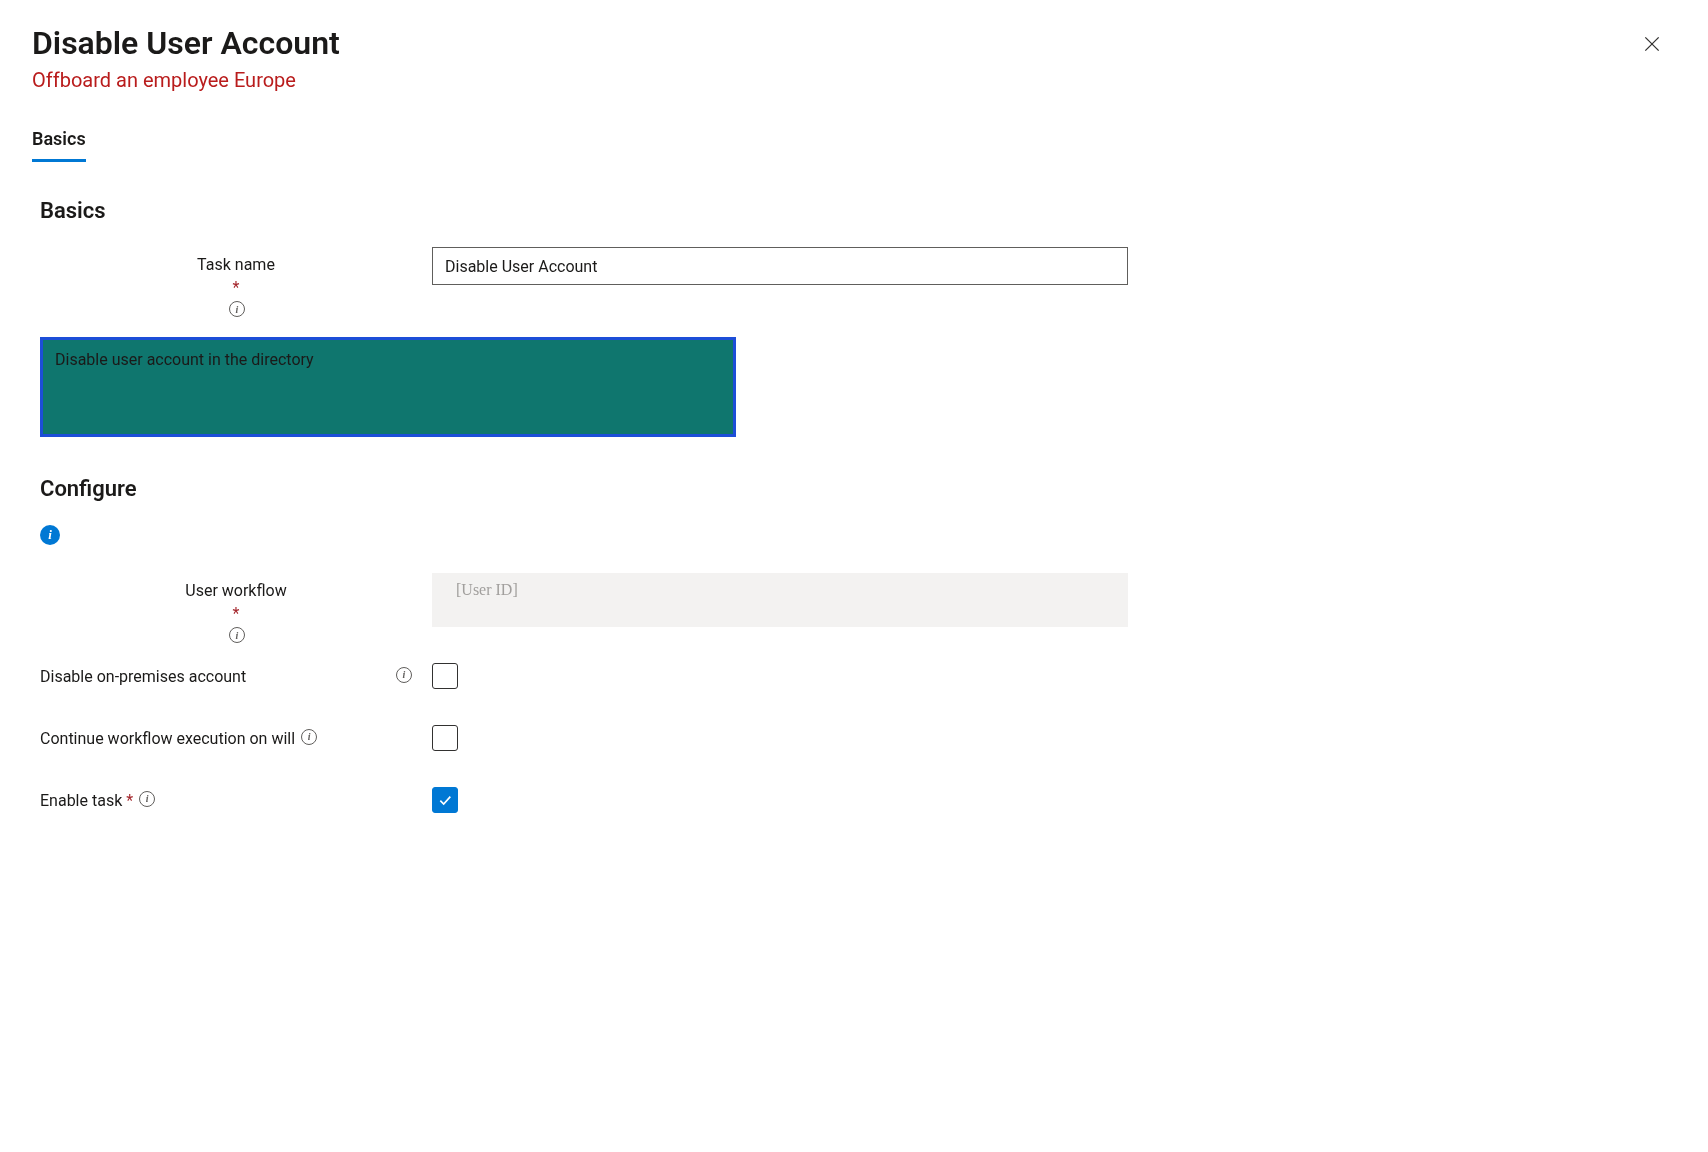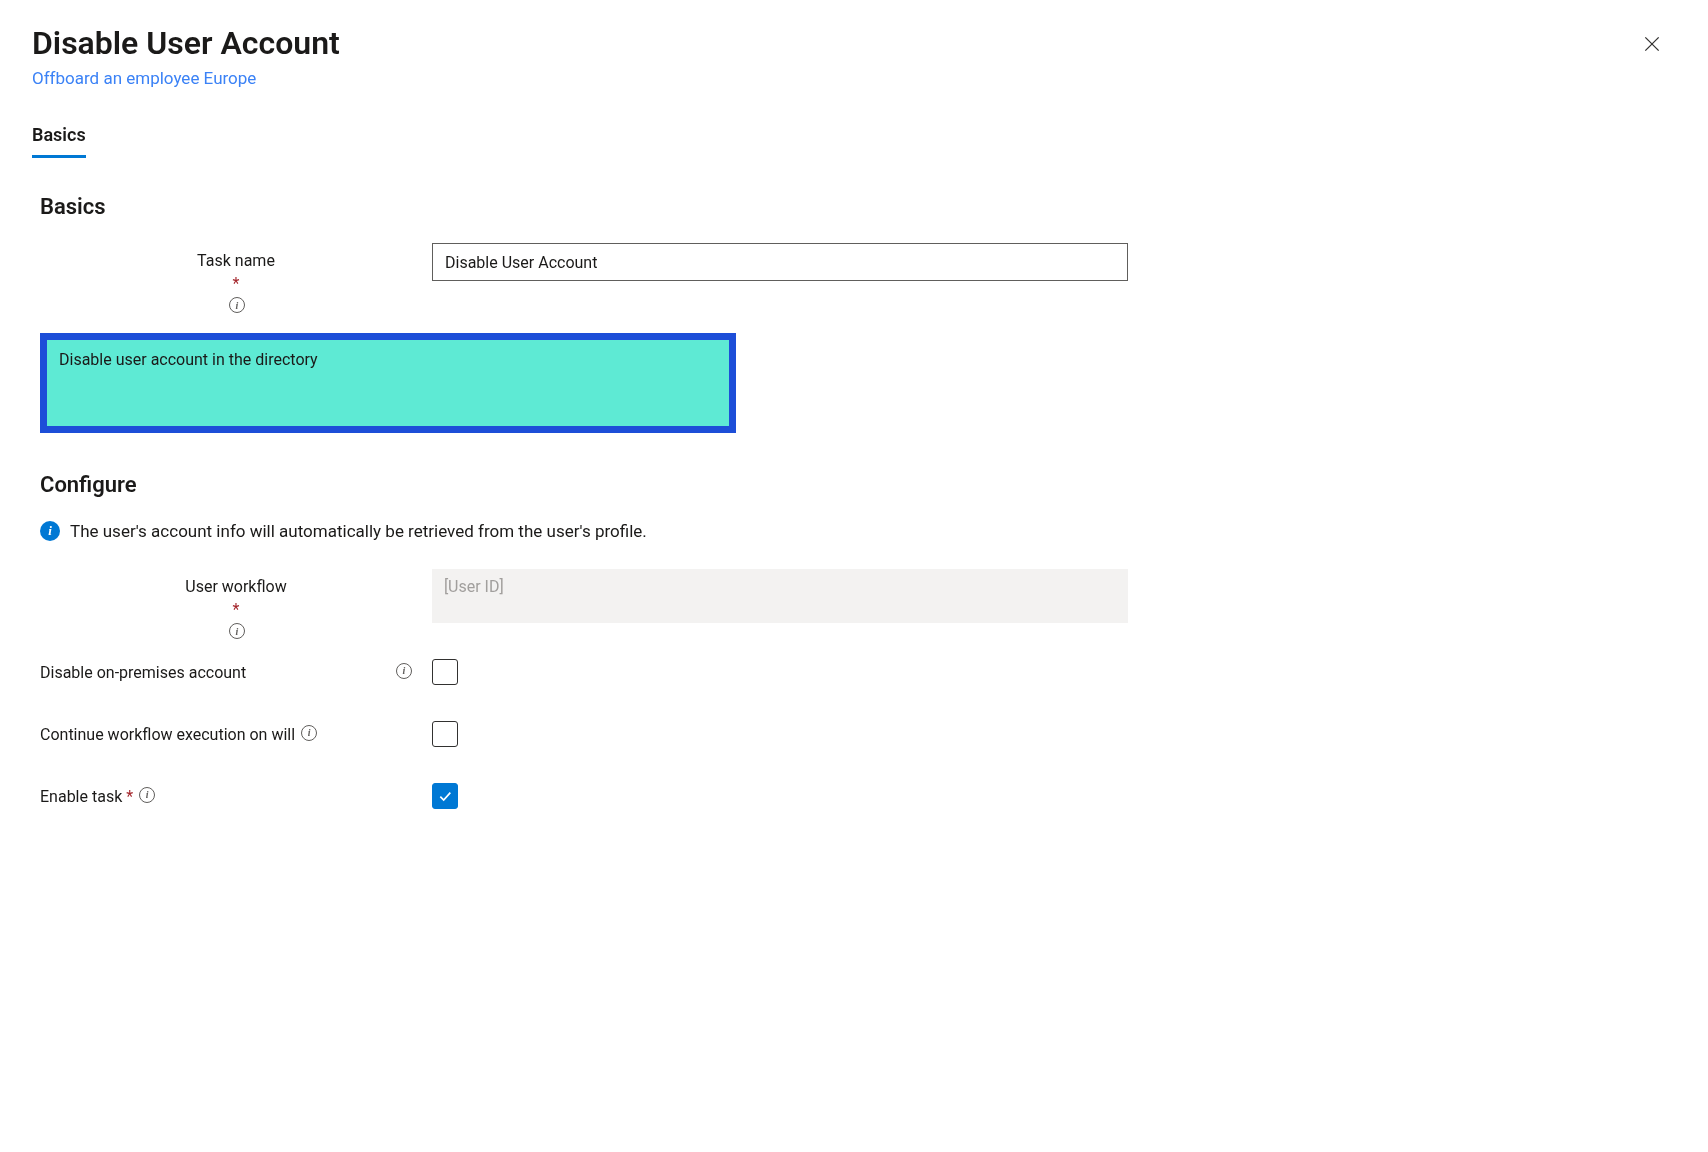"Offboard an employee Europe" .page-subtitle { color: #3b82f6 -> #b91c1c; font-size: 17px -> 20px }
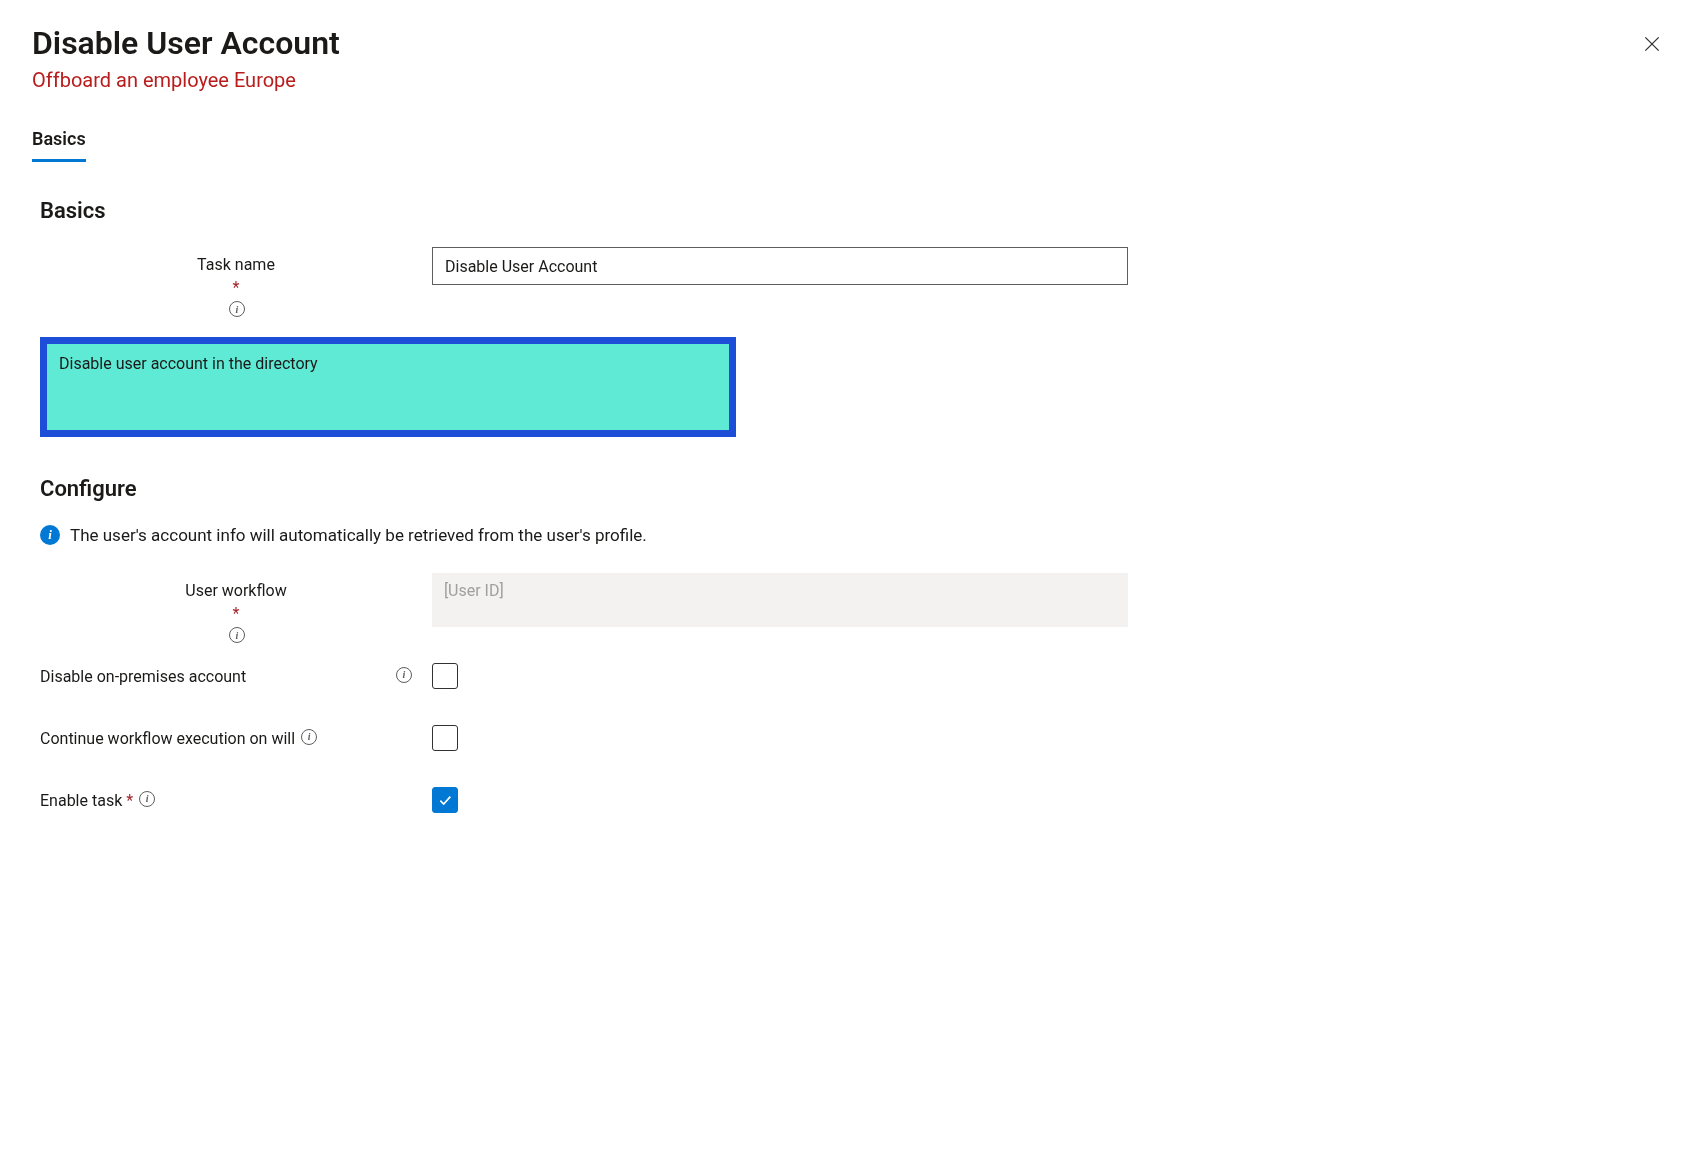"Disable user account in the" .textarea-input { background: #5eead4 -> #0f766e; border: 7px solid #1d4ed8 -> 3px solid #1d4ed8 }
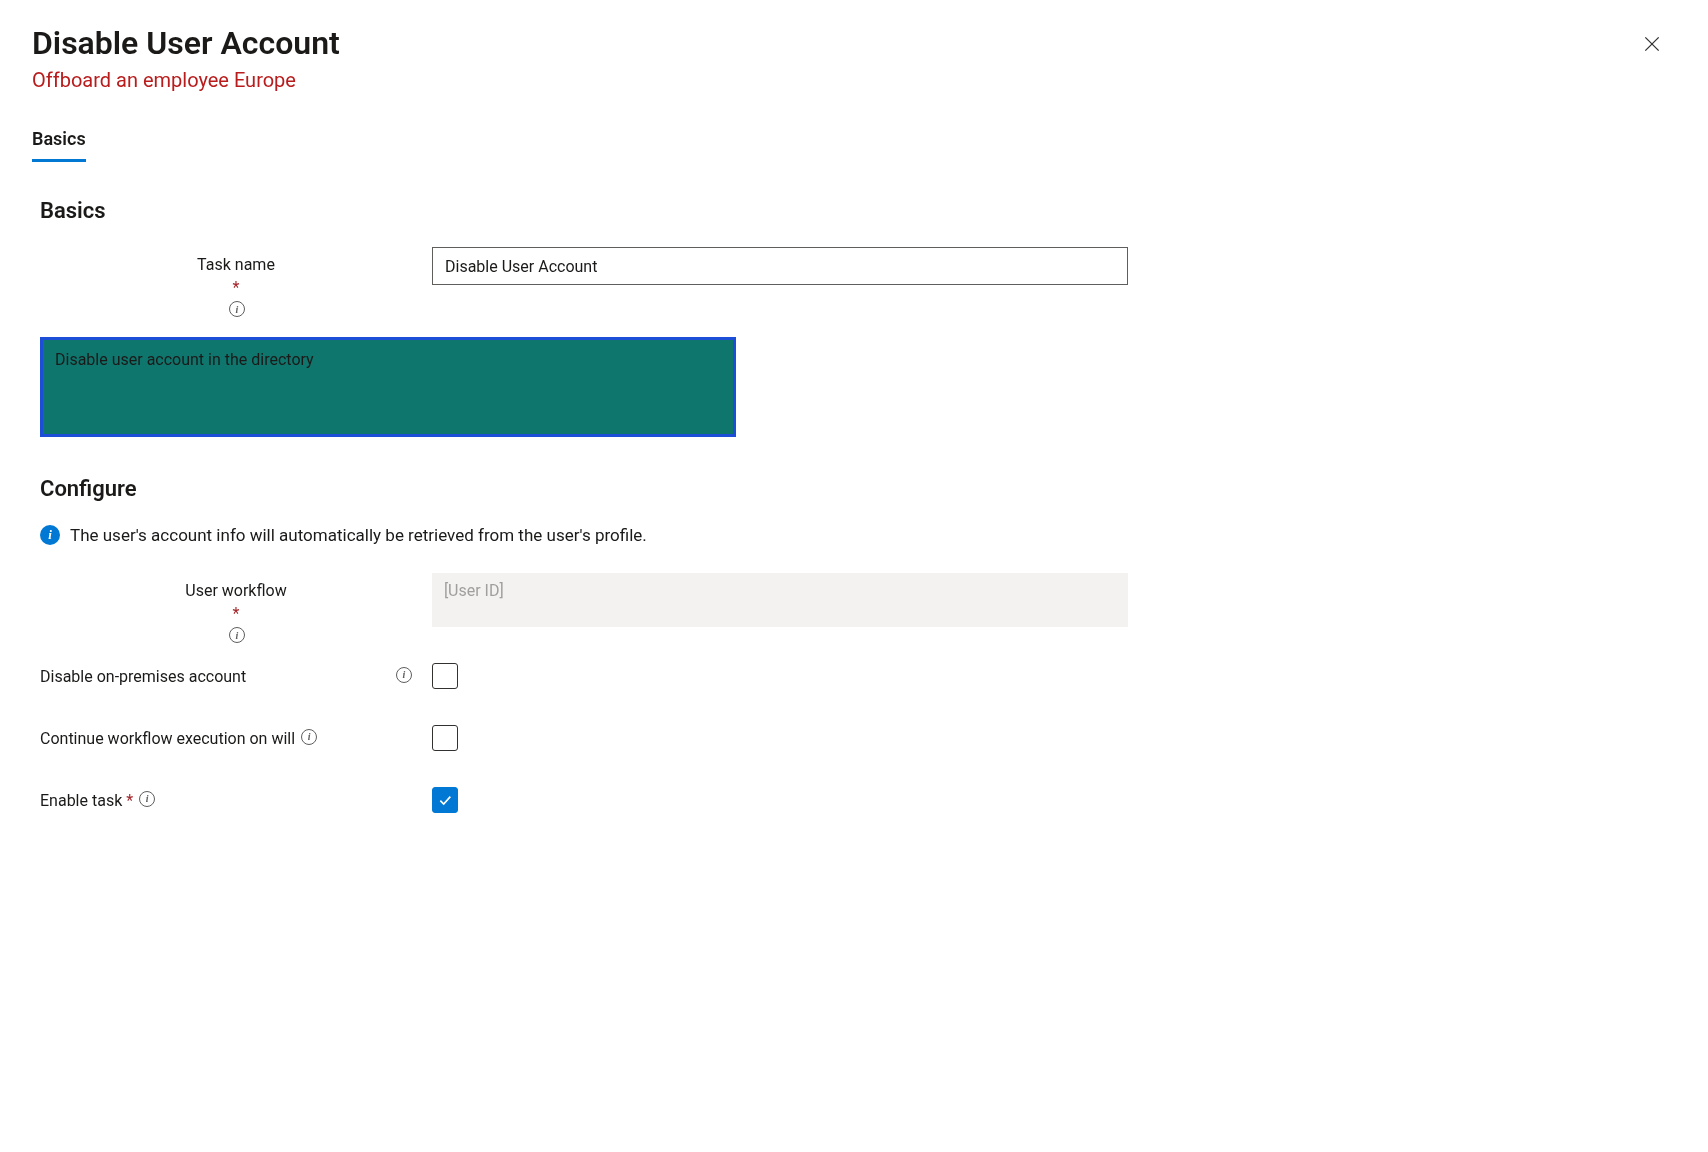"The user's account info will" div.info-banner-text { html: <div>The user's account info will automatically be retrieved from the user's profile.</div> -> none }
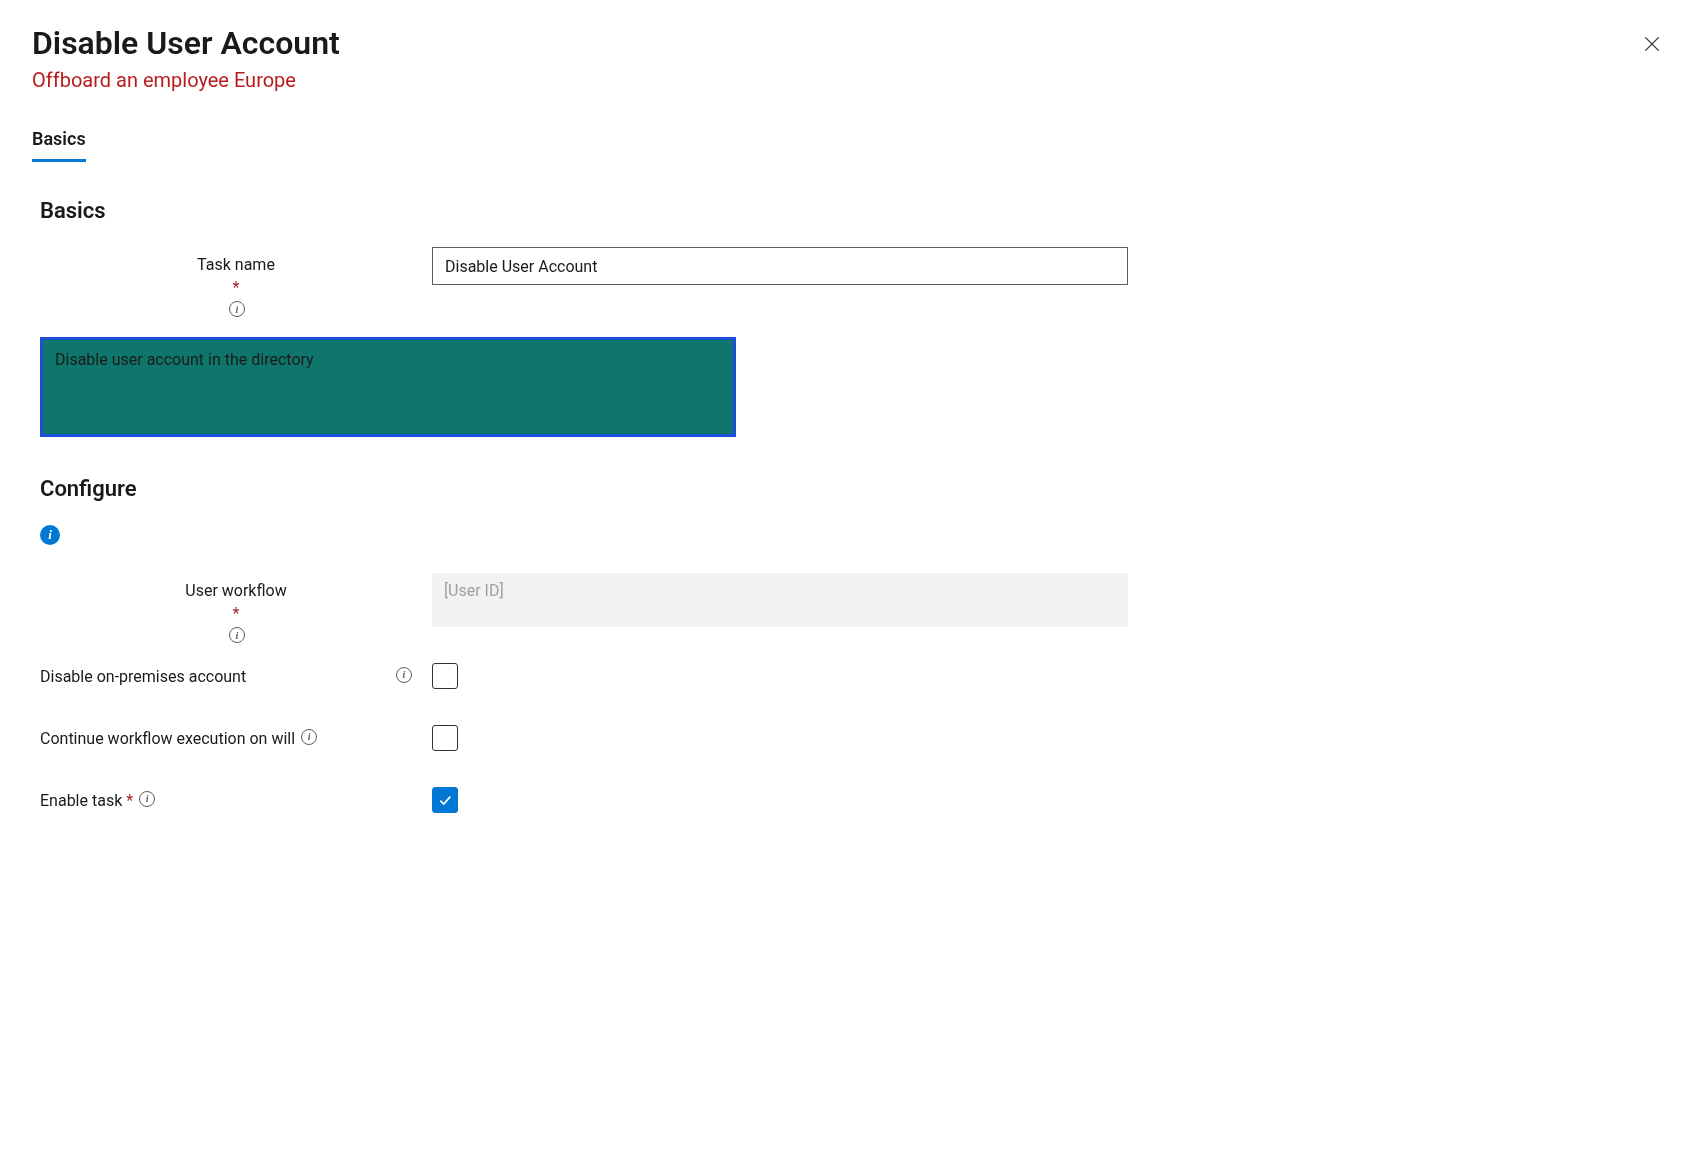"[User ID]" .readonly-field { font-family: none -> Liberation Serif, serif; padding: 8px 12px -> 8px 24px }
